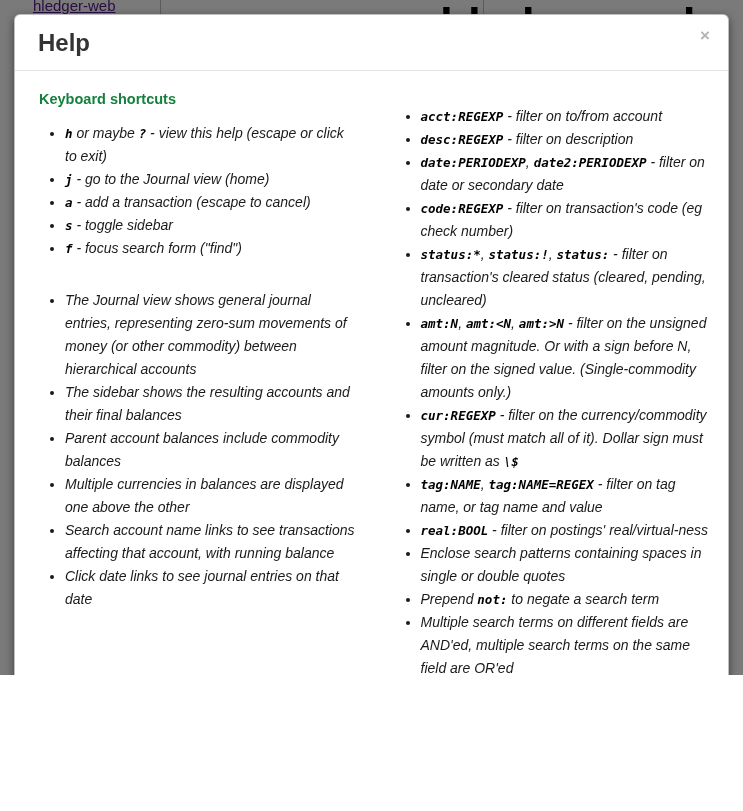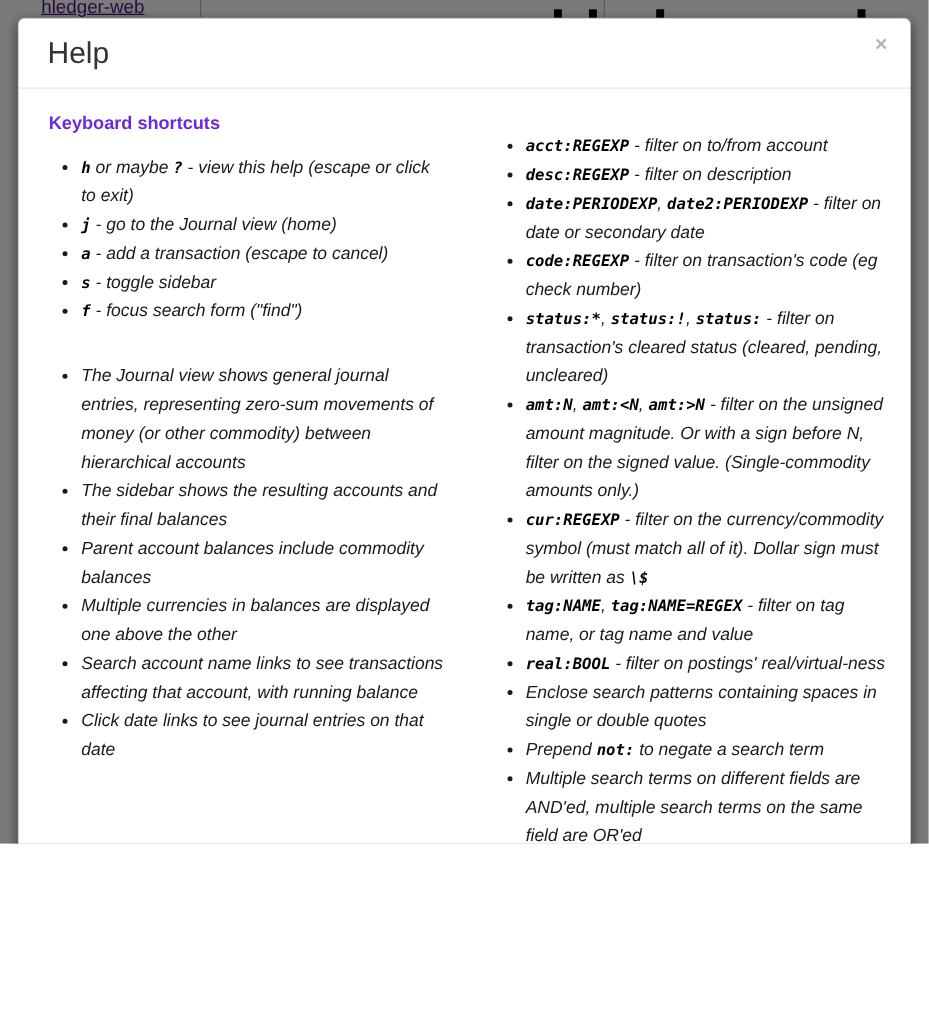"Help" .modal-title { font-weight: normal -> bold }
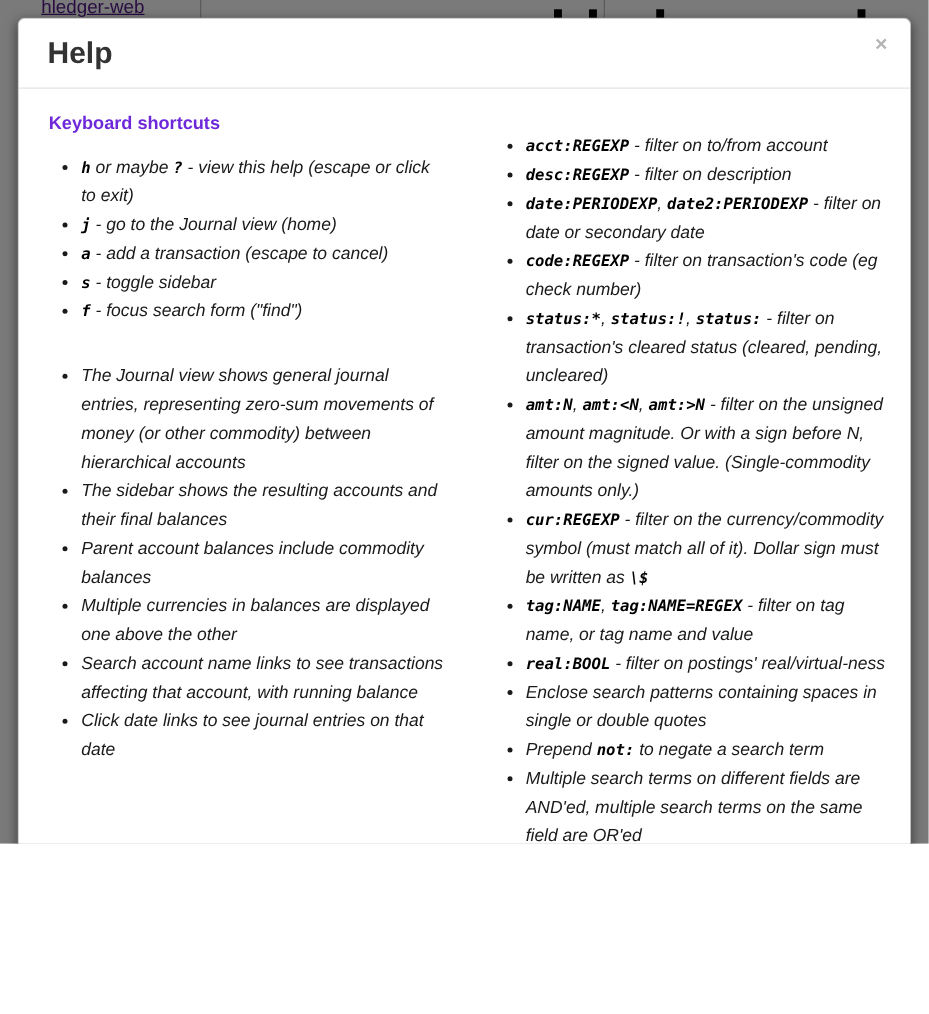"Keyboard shortcuts" .section-heading { color: #6d28d9 -> #15803d }
